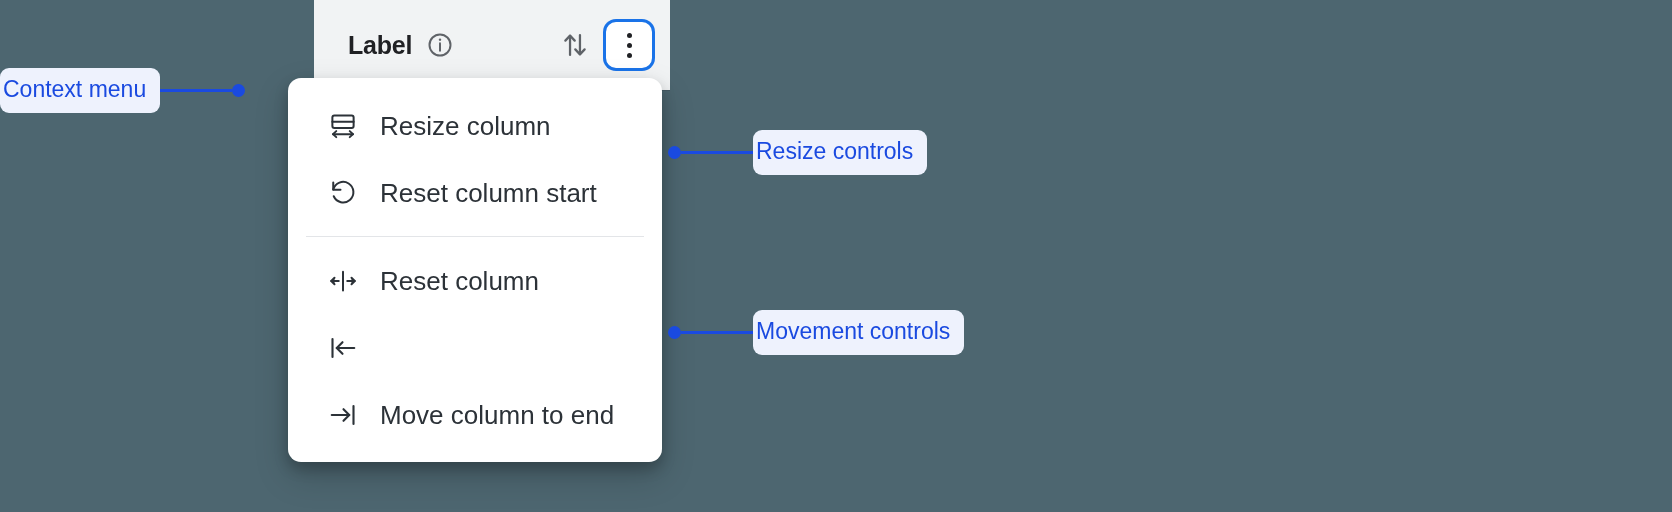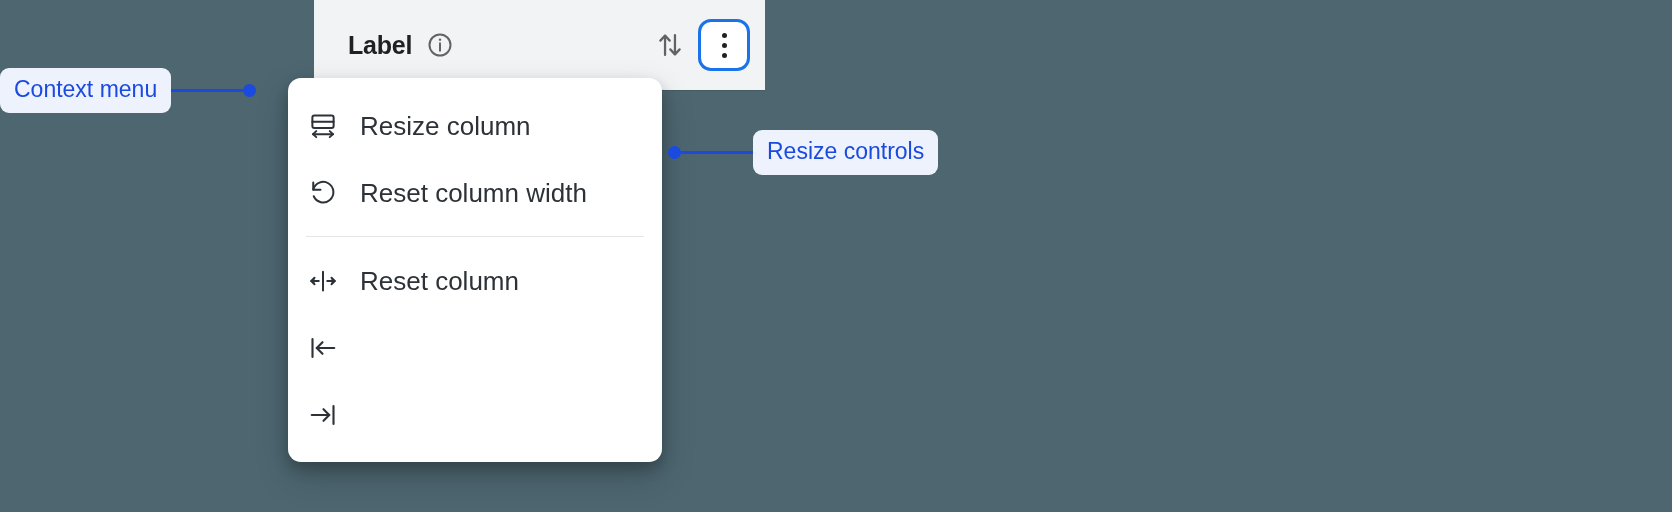"Label" .column-header { width: 451px -> 356px }
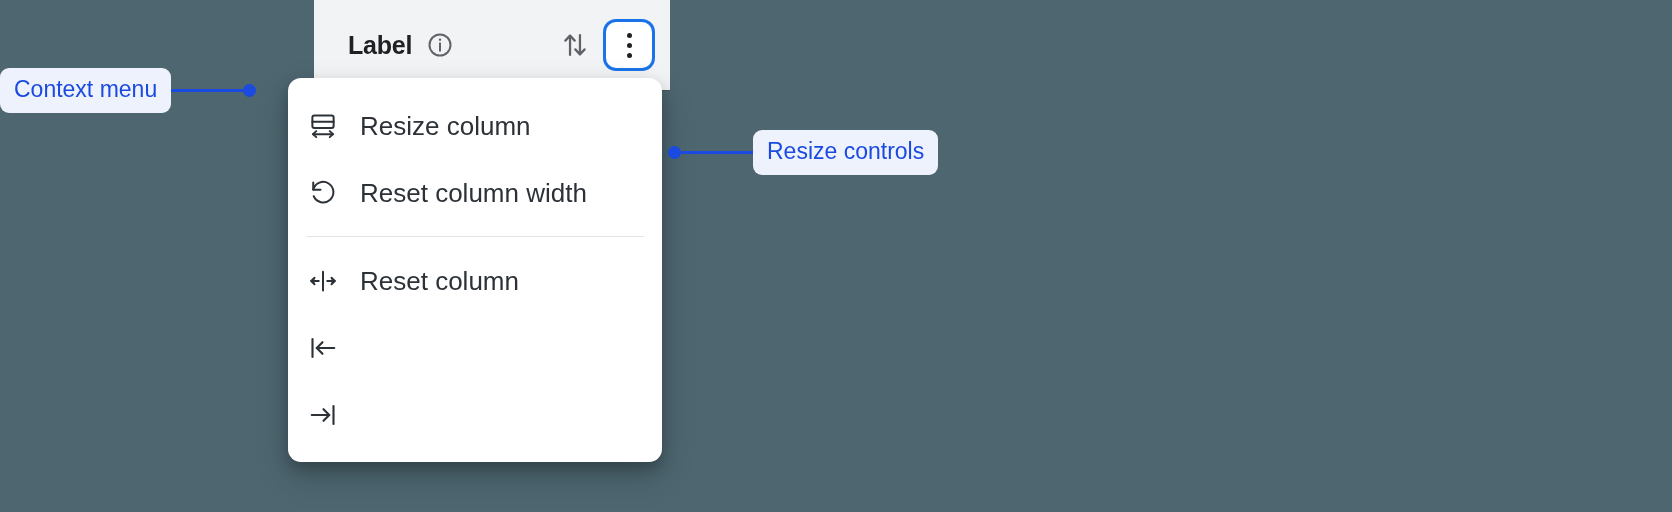"Context menu" .annotation-chip { padding: 10px 14px 12px 14px -> 10px 14px 12px 3px }
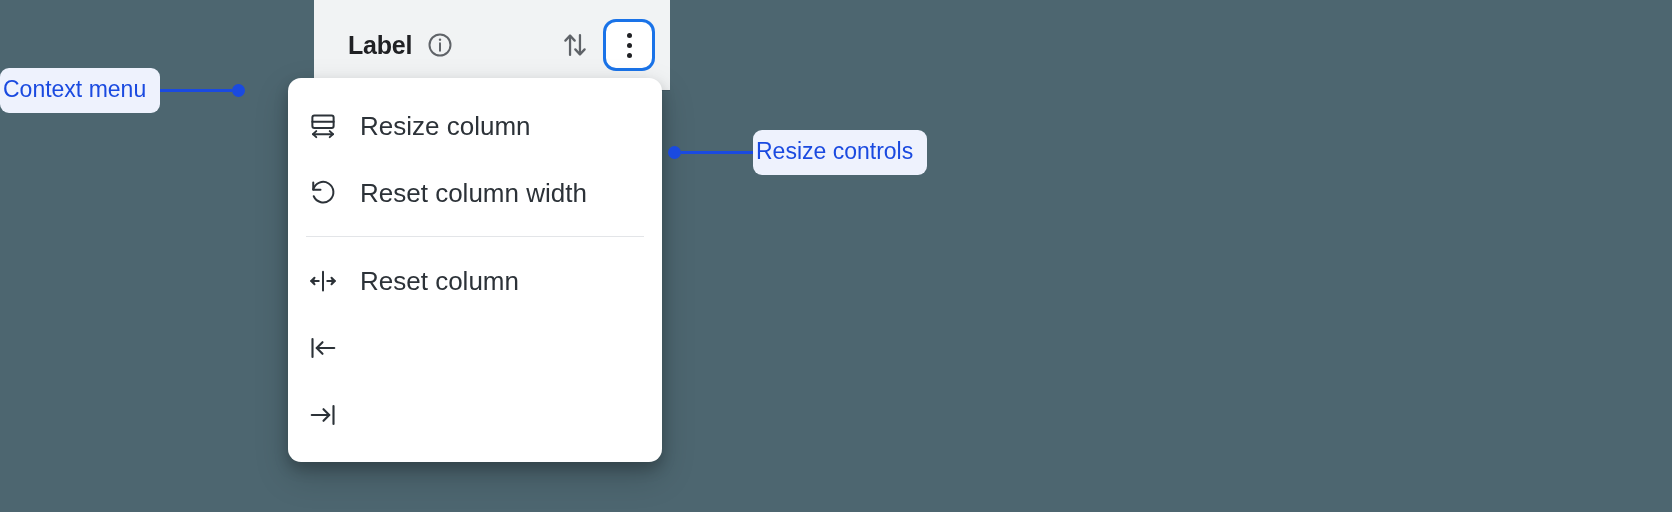"Resize column" .menu-item { padding: 0 0 0 20px -> 0 0 0 40px }
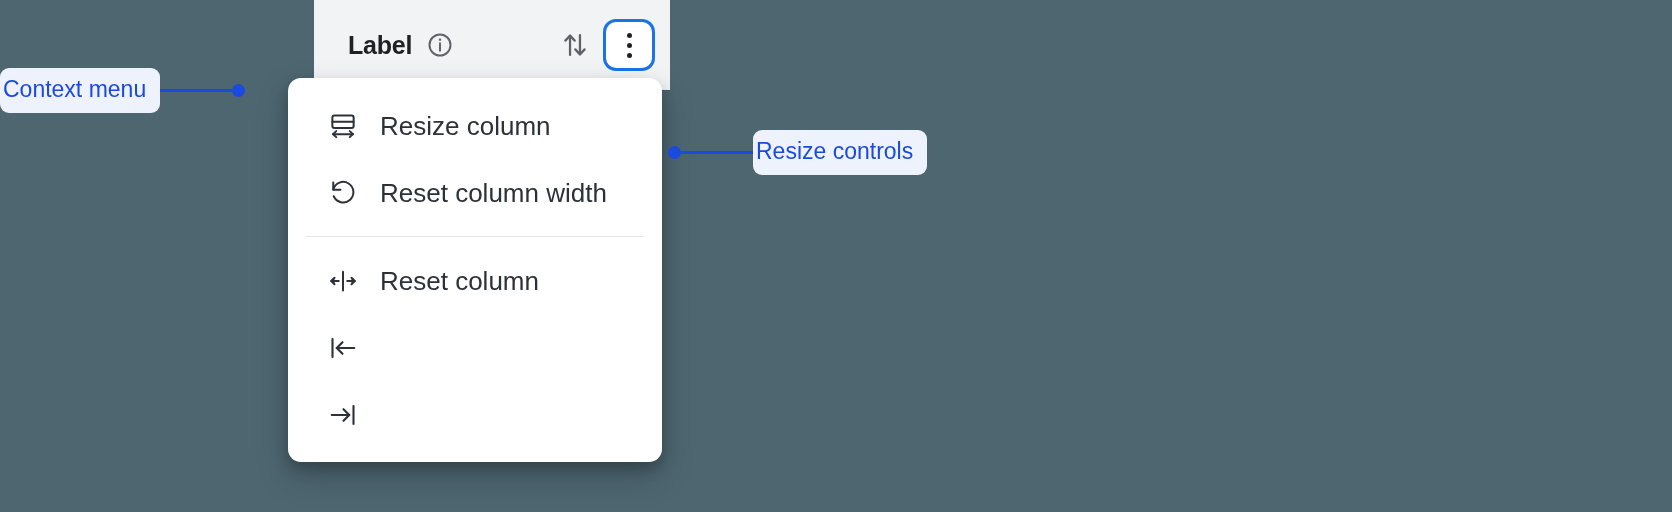"Reset column width" span.menu-item-label { text: width -> start }
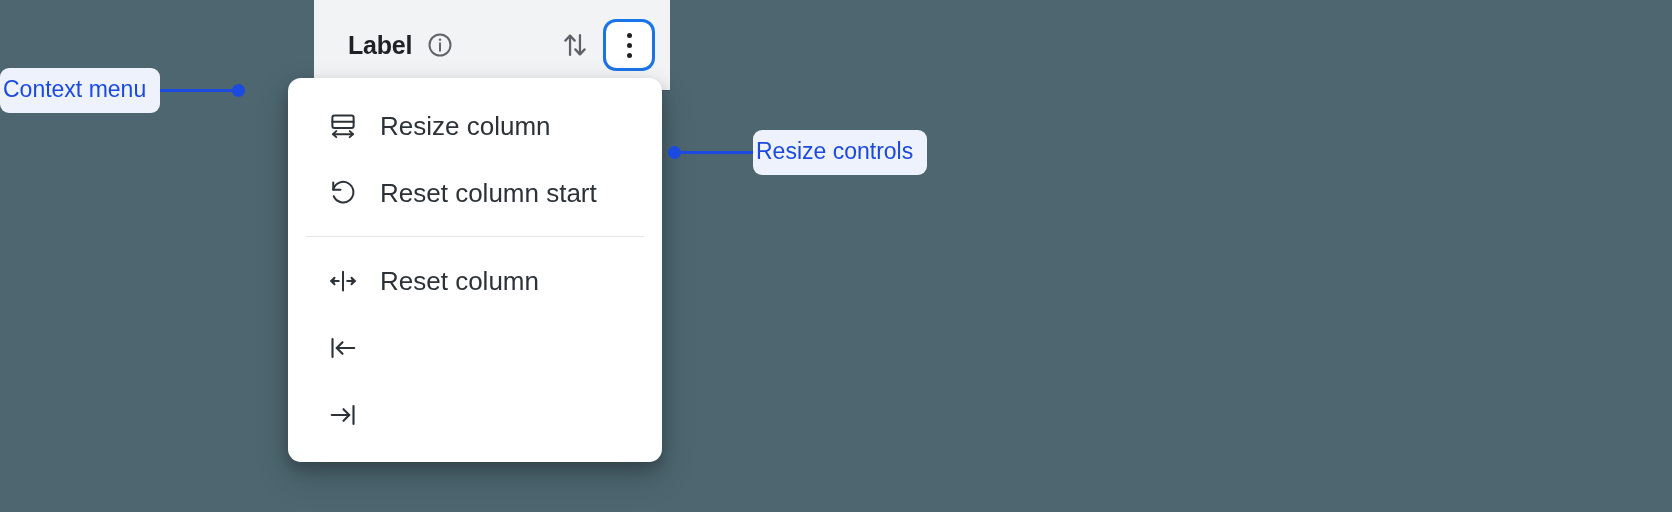"Movement controls" div.annotation { html: none -> <div> <div></div> <div></div> <div>Movement controls</div> </div> }
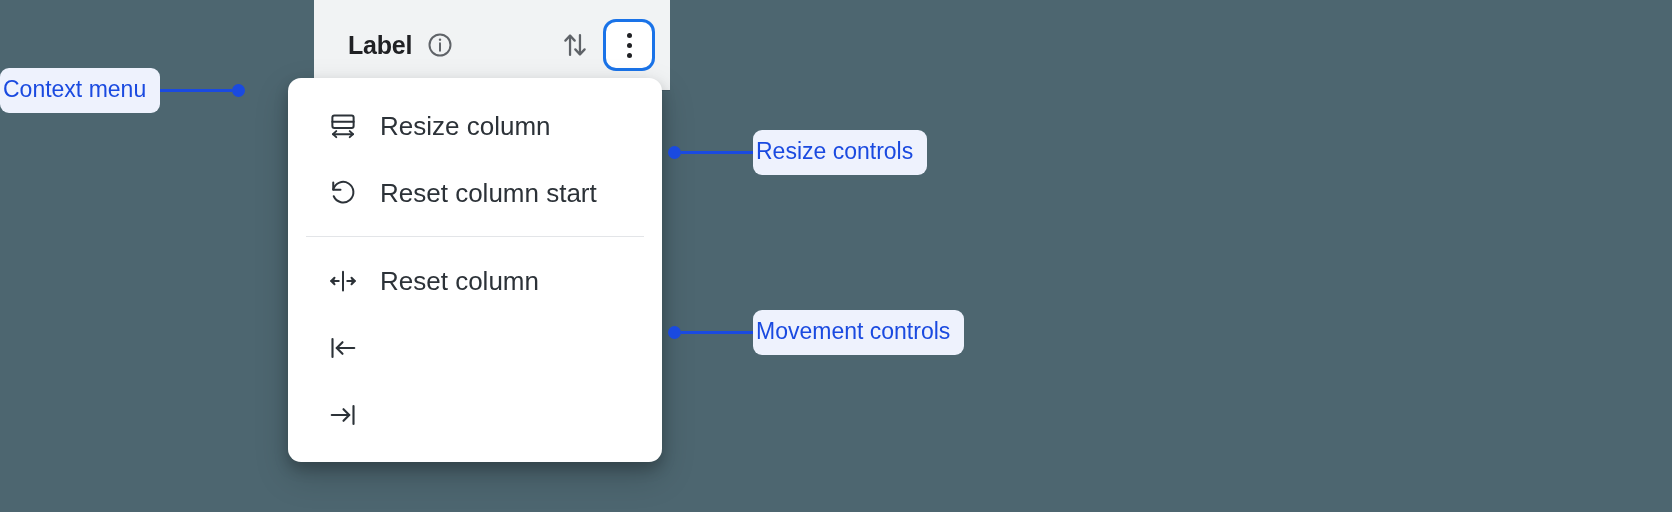"Move column to end" span.menu-item-label { html: none -> <span>Move column to end</span> }
